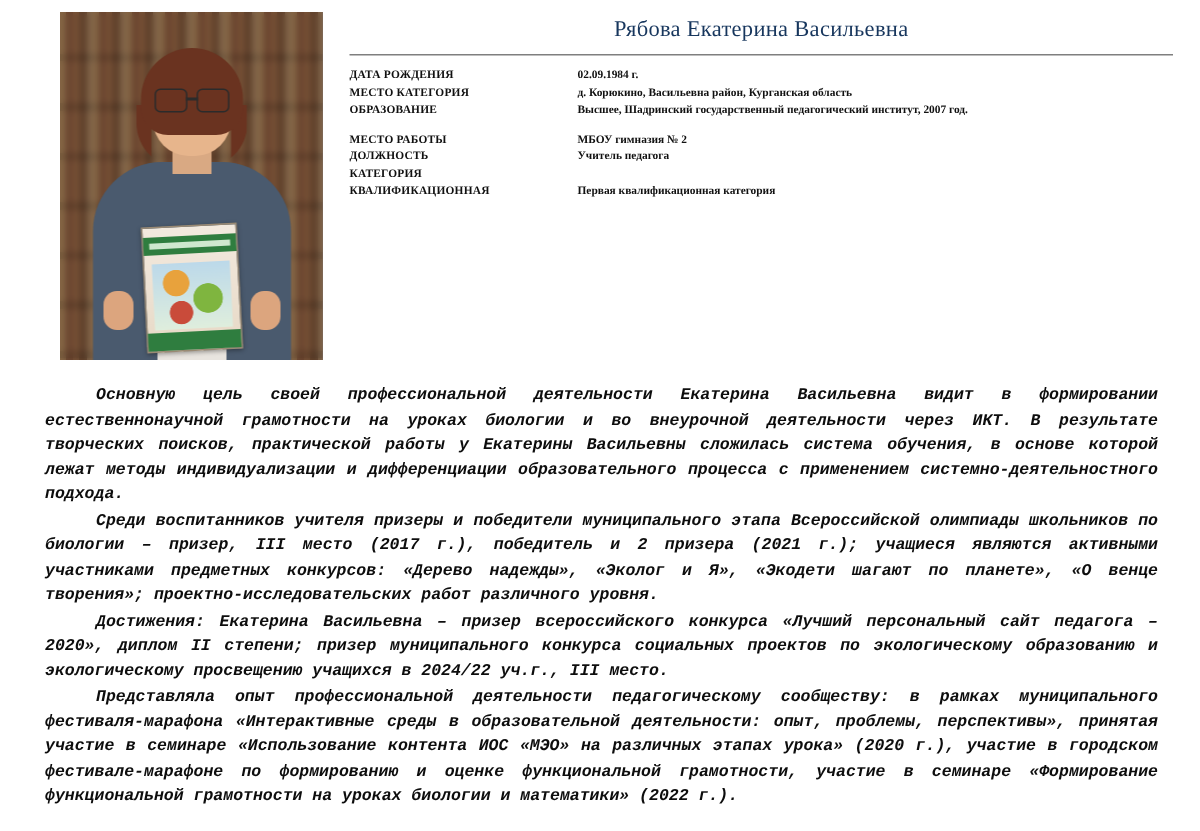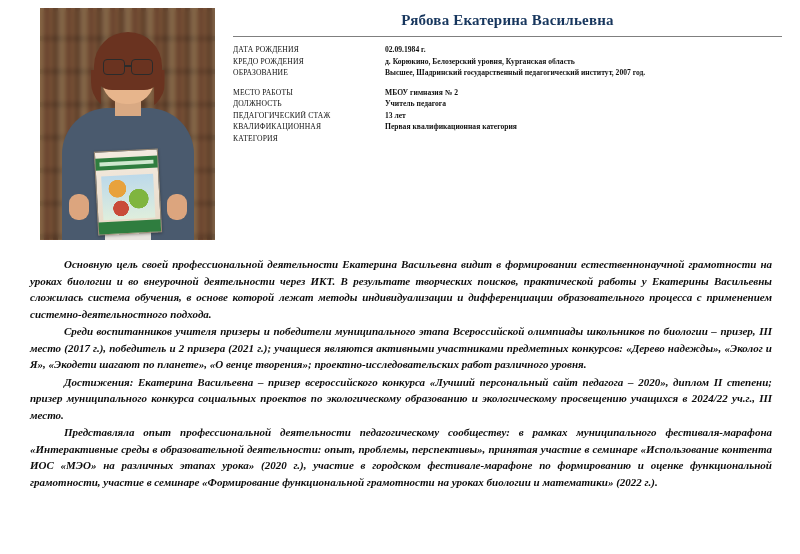"Рябова Екатерина Васильевна" .name { font-weight: bold -> normal }
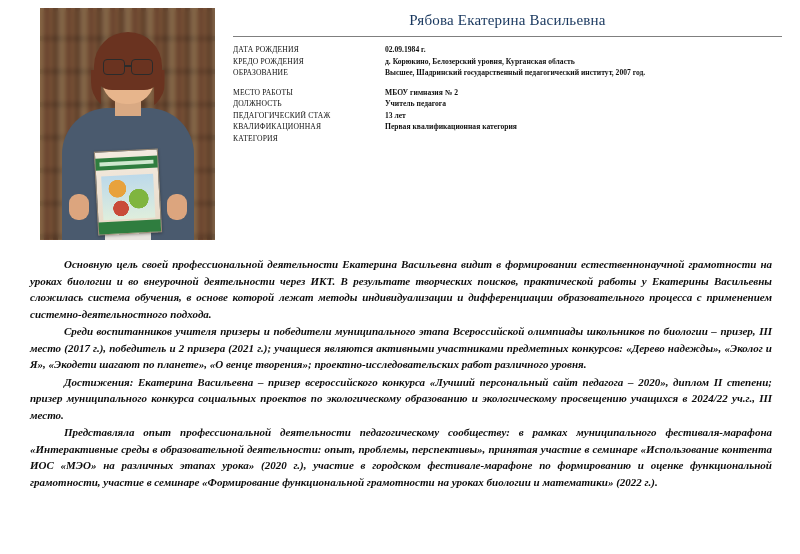"ДАТА РОЖДЕНИЯ" td.lbl { font-weight: normal -> bold }
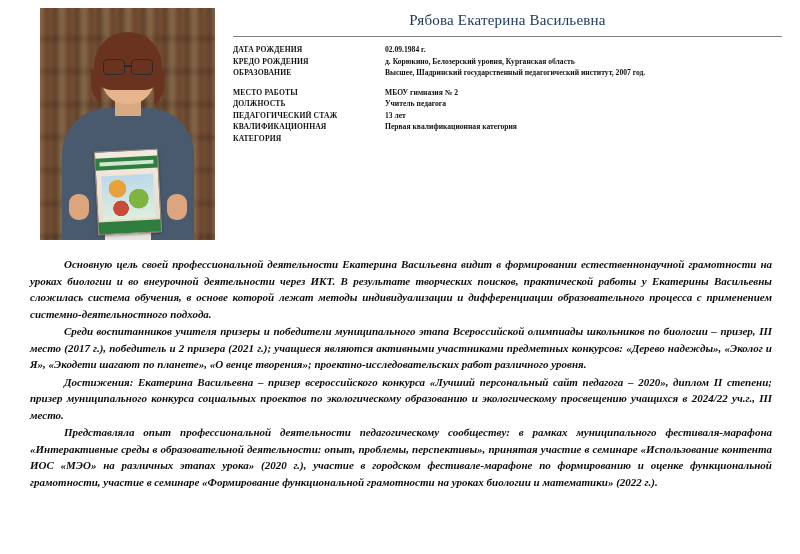"КРЕДО РОЖДЕНИЯ" td.lbl { text: КРЕДО РОЖДЕНИЯ -> МЕСТО КАТЕГОРИЯ }
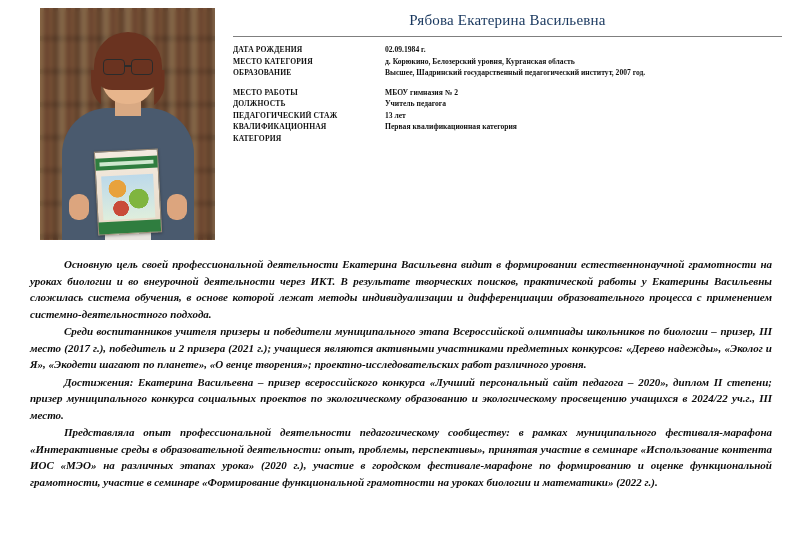"д. Корюкино, Белозерский уровня," td.val { text: Белозерский уровня -> Васильевна район }
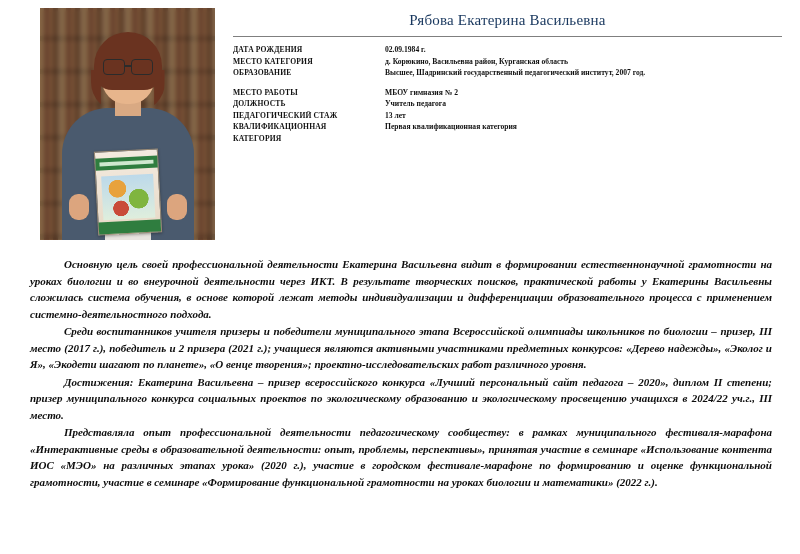"ПЕДАГОГИЧЕСКИЙ СТАЖ" tr { html: <tr> <td>ПЕДАГОГИЧЕСКИЙ СТАЖ</td> <td>13 лет</td> </tr> -> none }
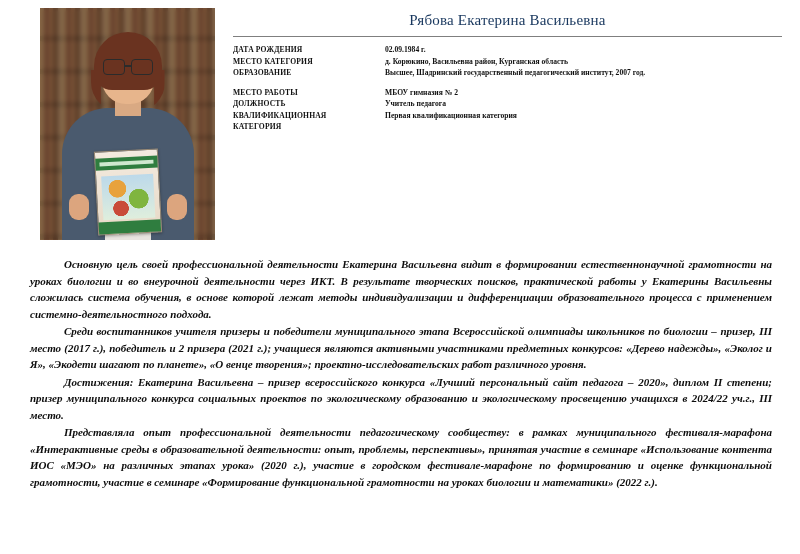"КВАЛИФИКАЦИОННАЯ" tr { order: before "КАТЕГОРИЯ" -> after "КАТЕГОРИЯ" }
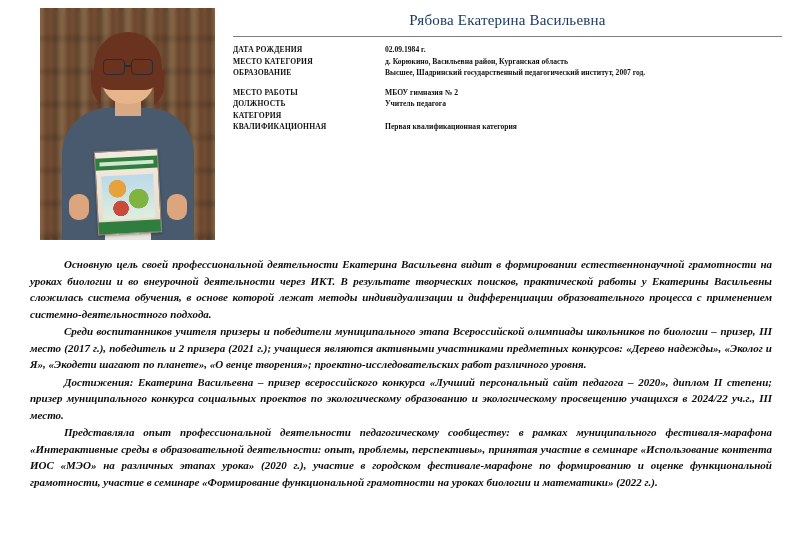"Основную цель своей профессиональной" .body-text p { font-family: none -> Liberation Mono, monospace }
